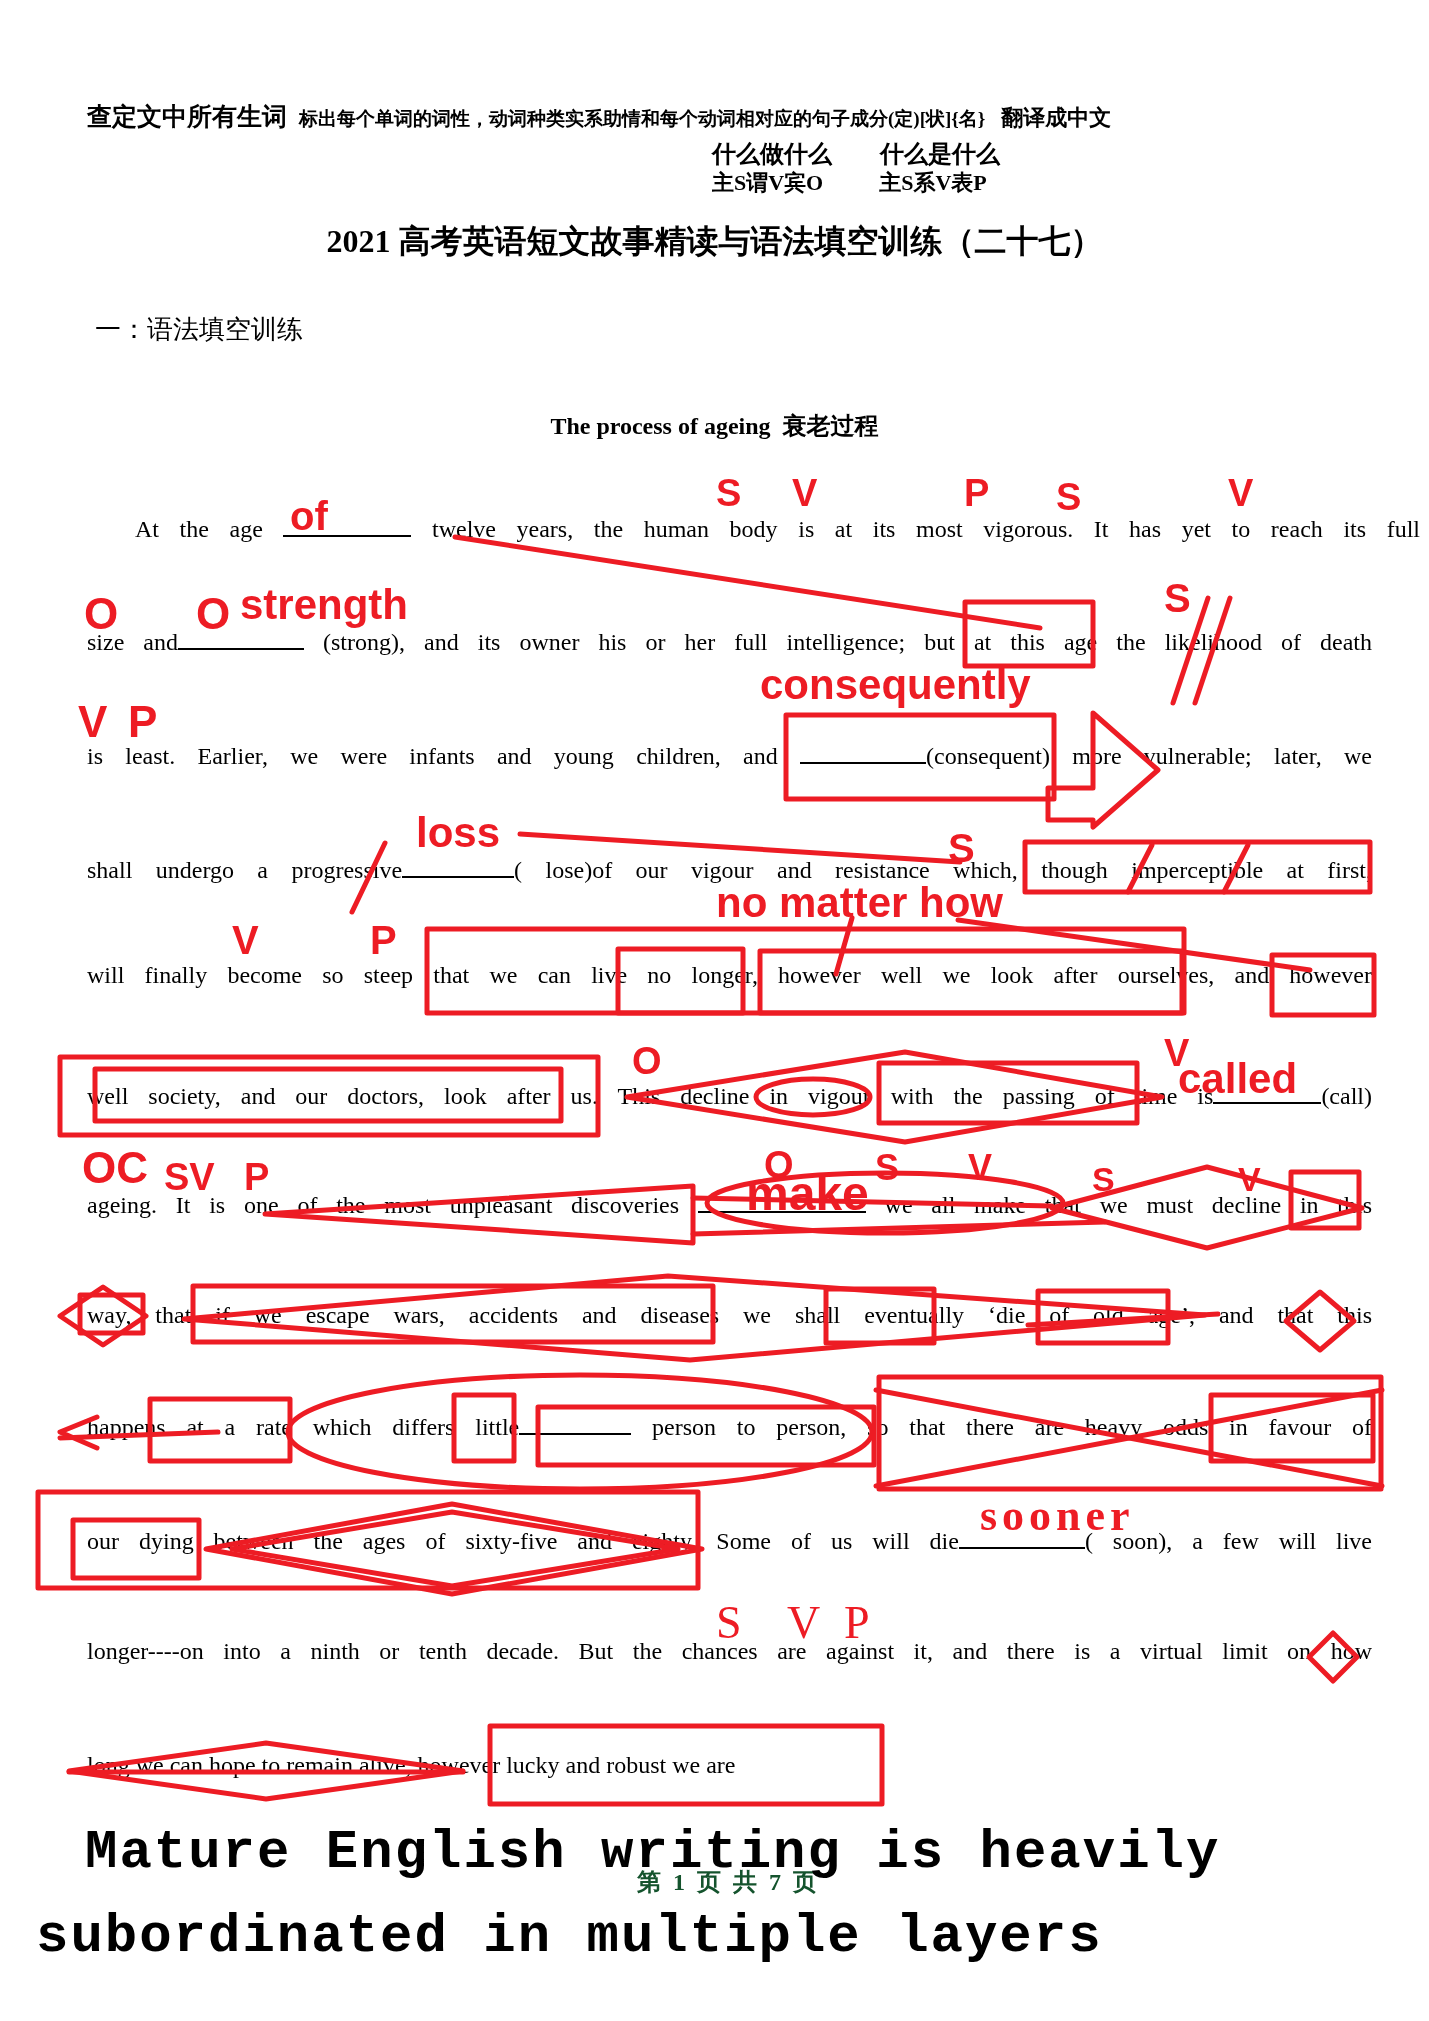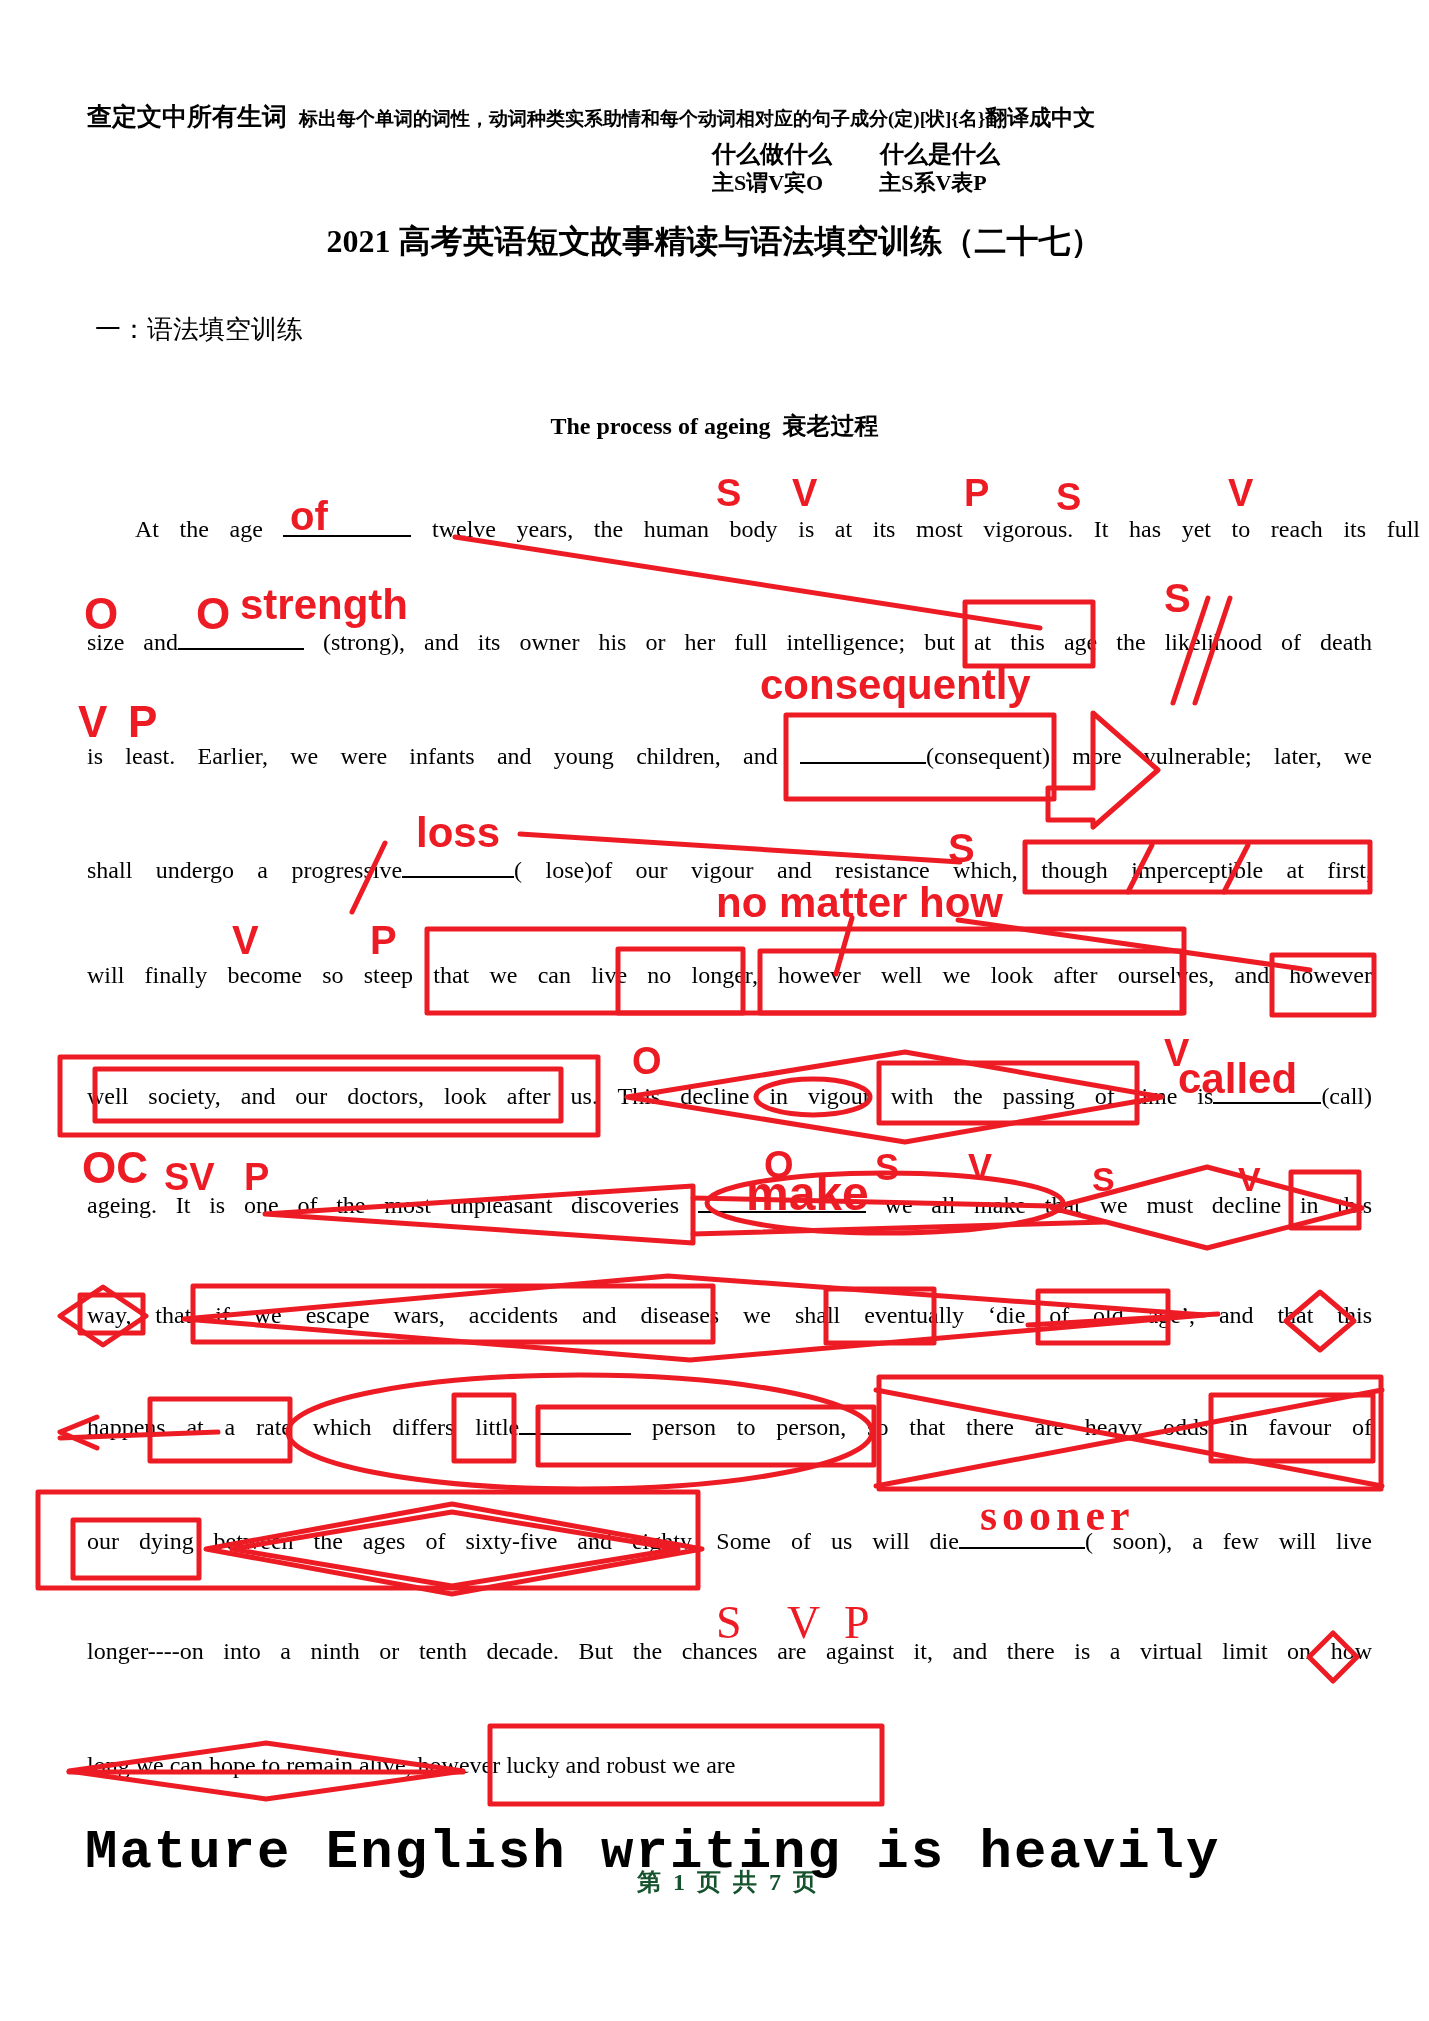"翻译成中文" .hdr-mid { margin-left: none -> 16px }
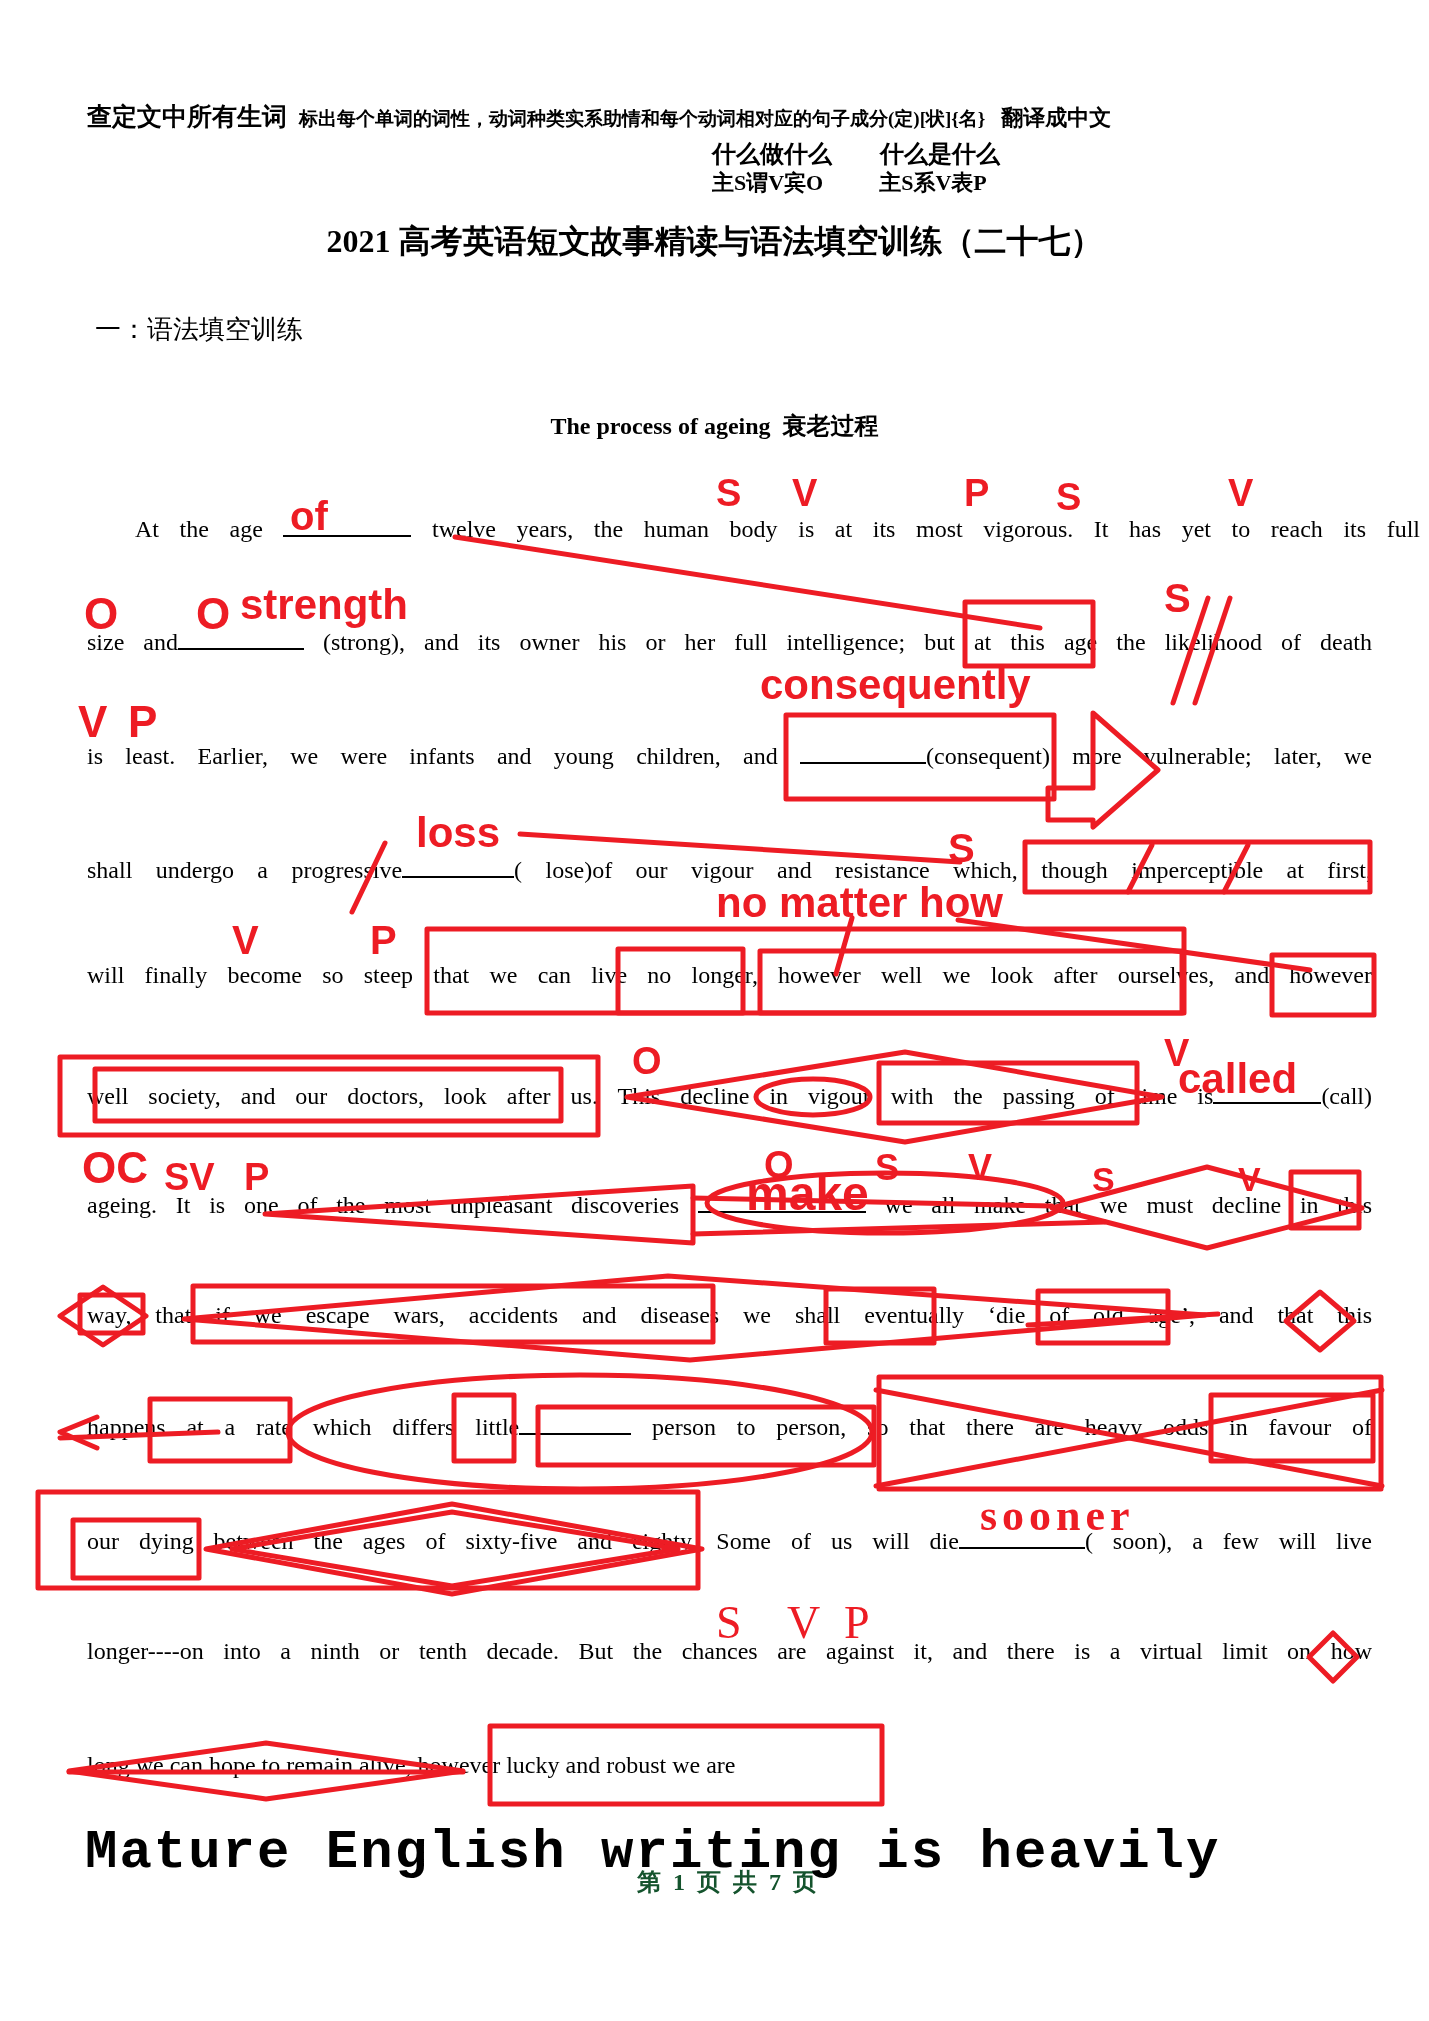"subordinated in multiple layers" div.bignote { html: none -> <div>subordinated in multiple layers</div> }
